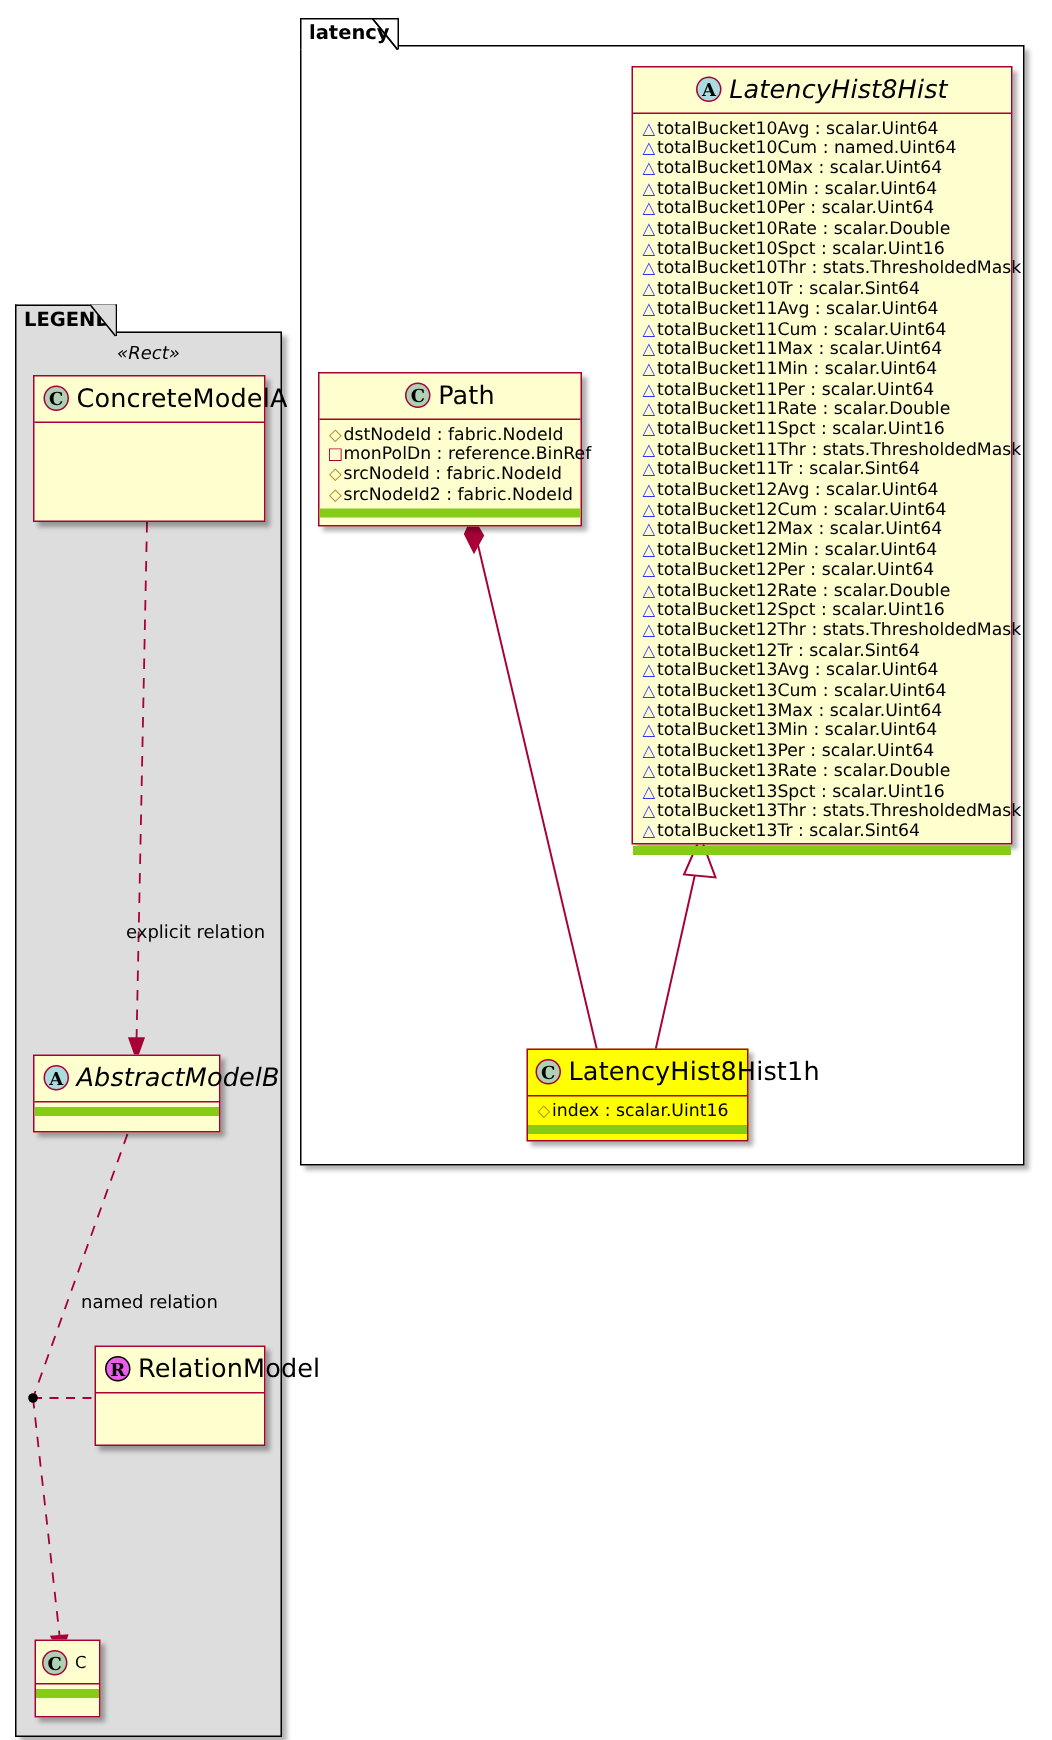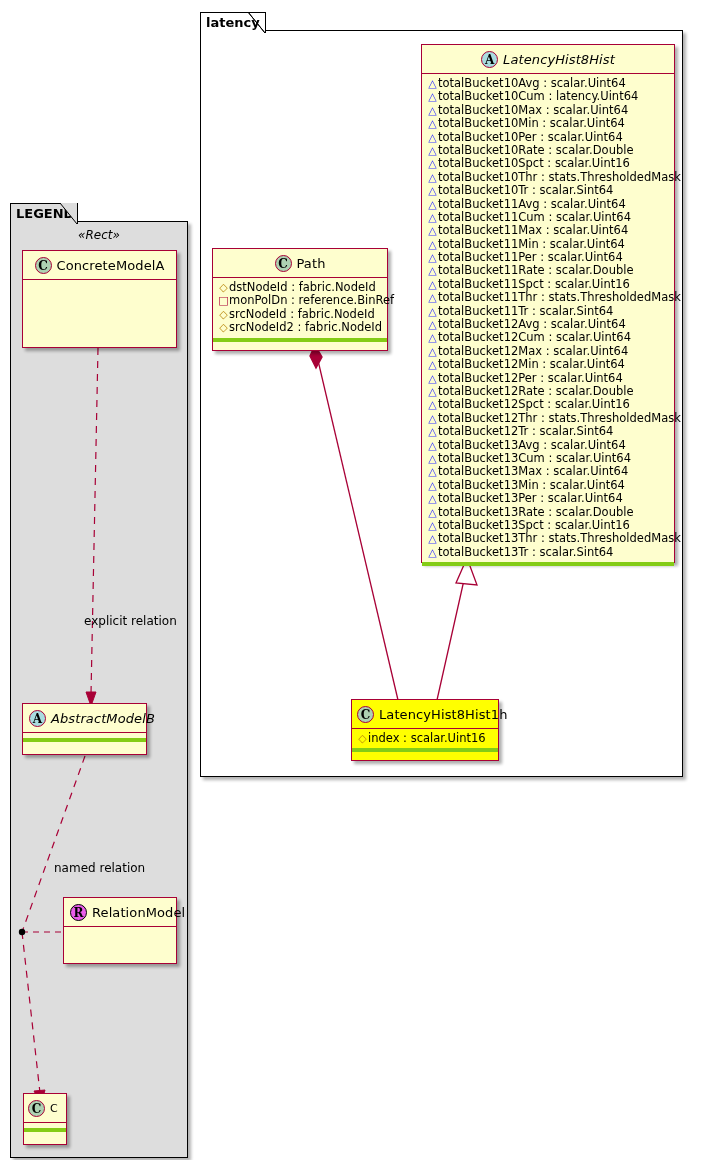"LatencyHist8Hist" .cls-title { font-size: 13px -> 17px }
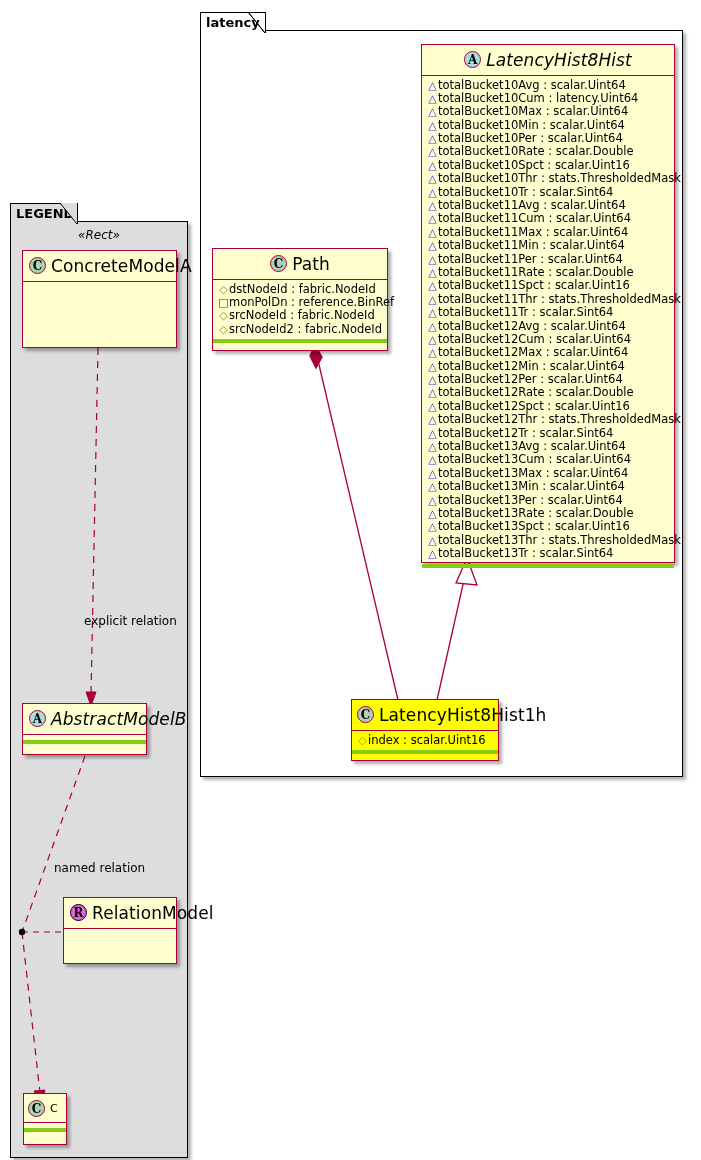"△totalBucket10Avg : scalar.Uint64" .cls-attrs { border-bottom: 4px solid #84cc16 -> 6px solid #84cc16 }
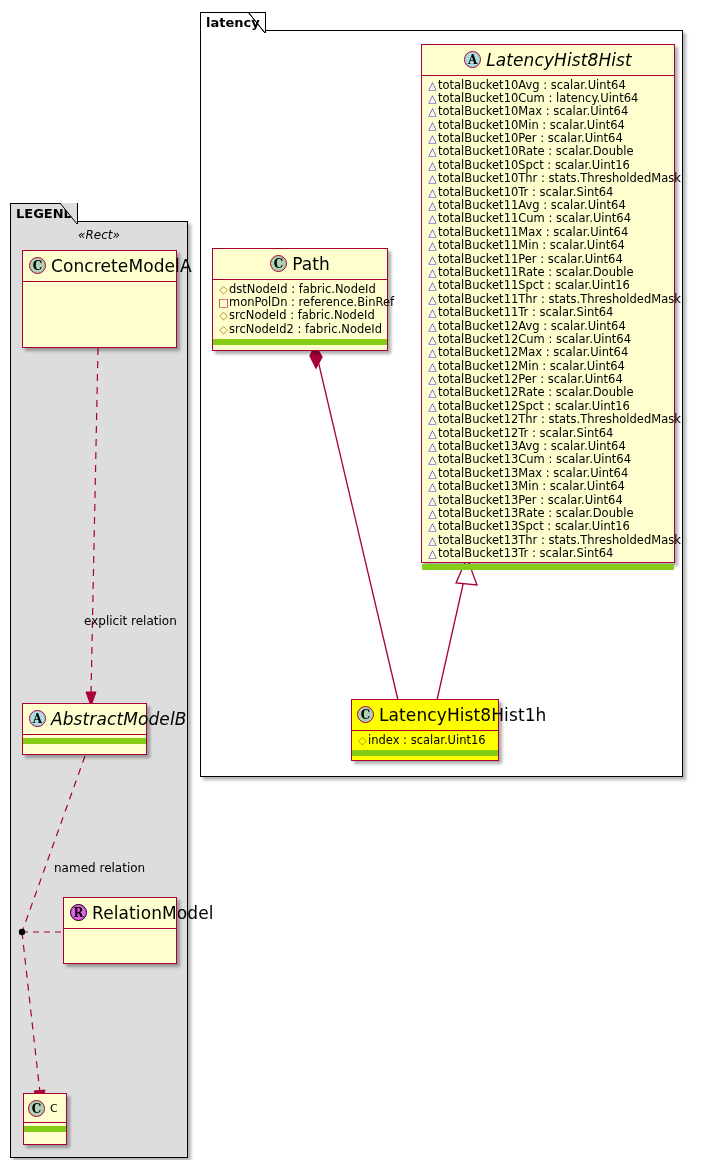"totalBucket10Cum : latency.Uint64" span { text: latency.Uint64 -> named.Uint64 }
